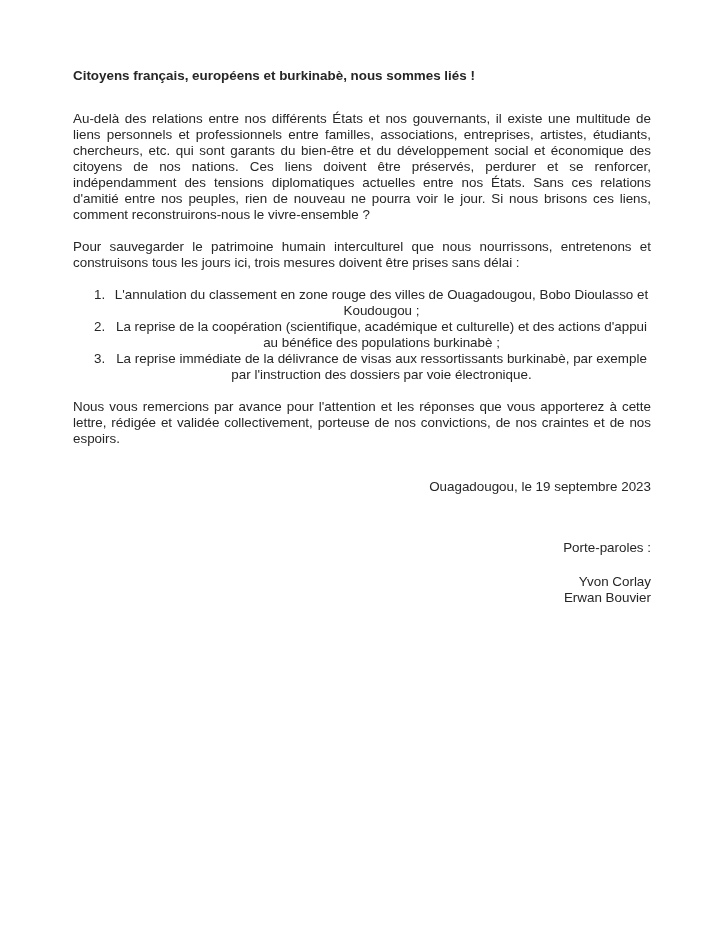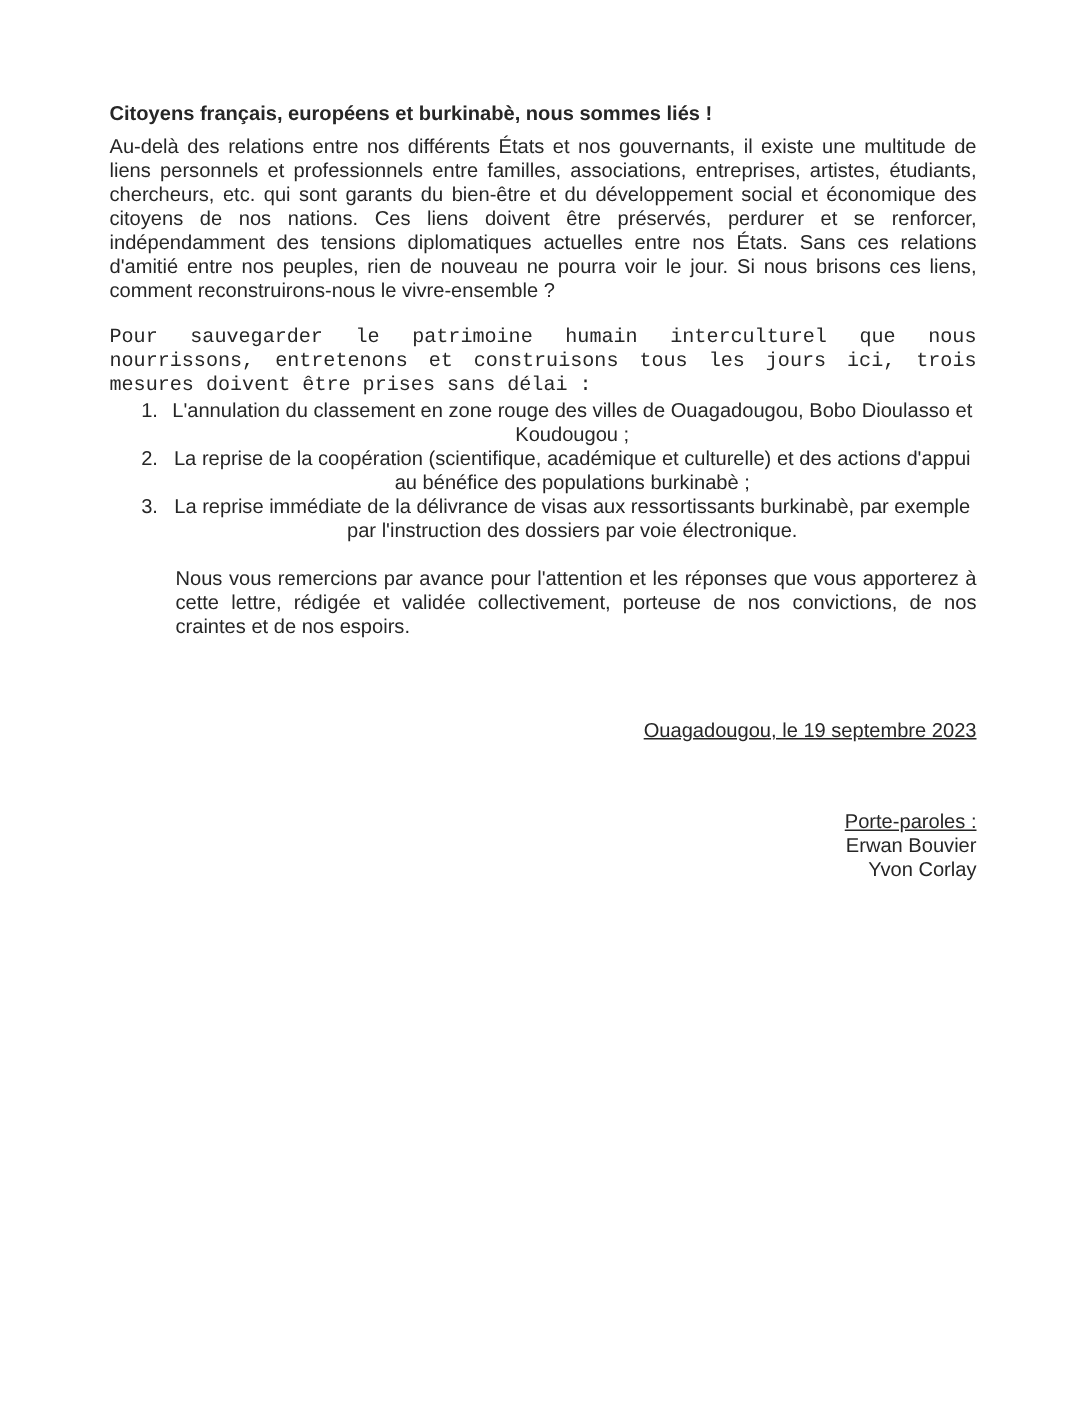"Citoyens français, européens et" .title { margin: 0 0 6px 0 -> 0 0 27px 0 }
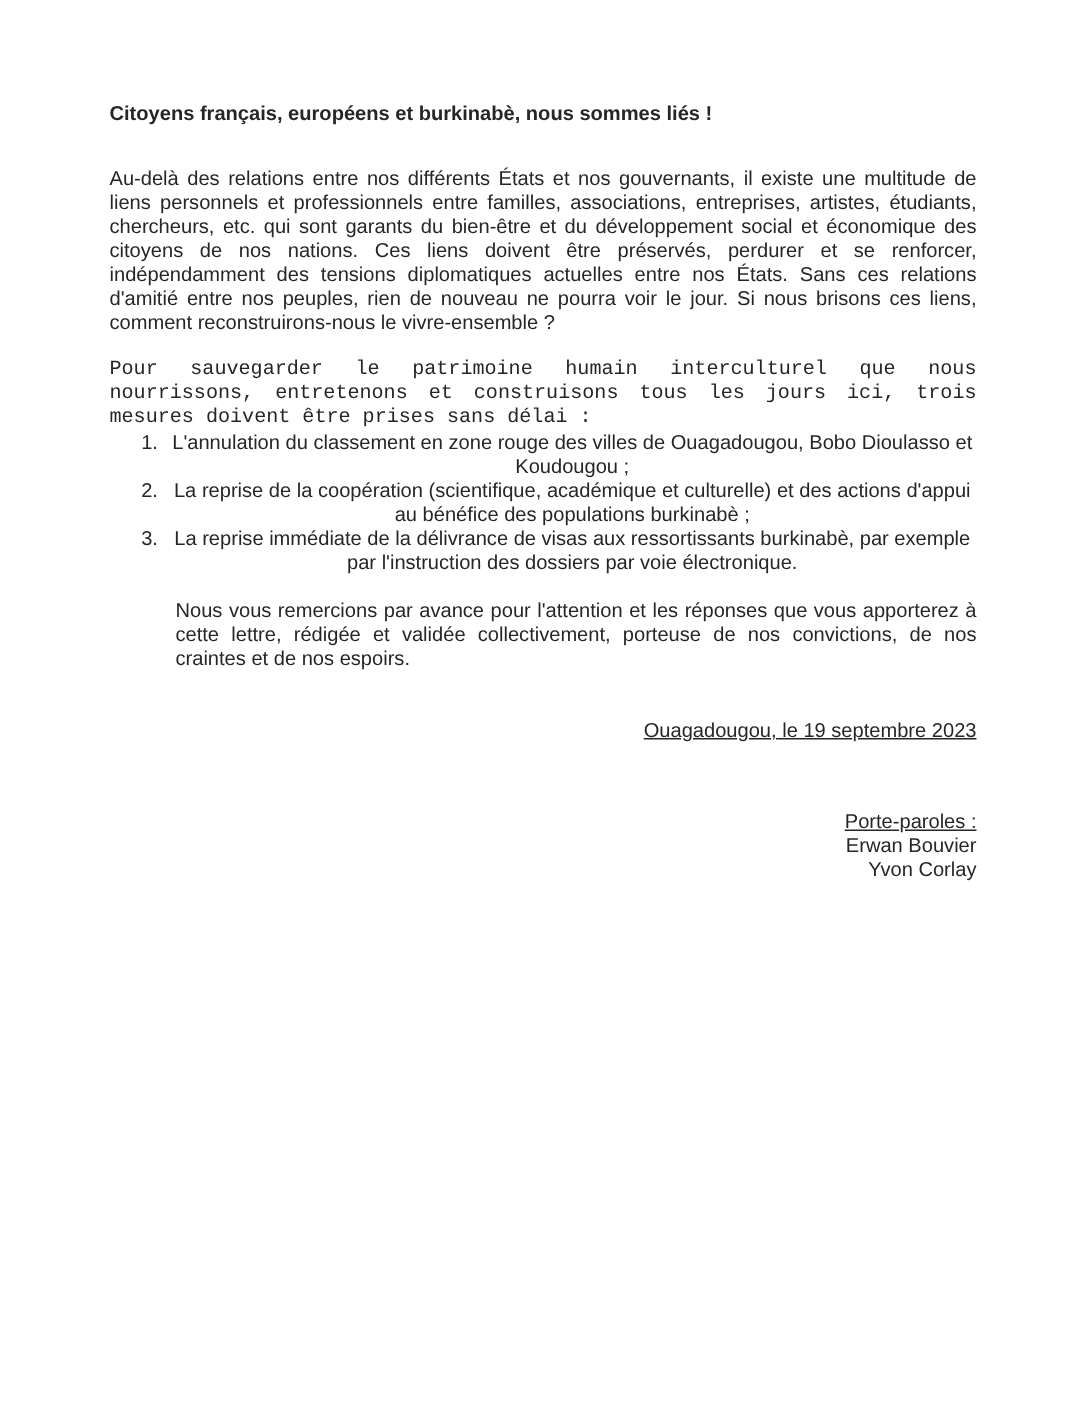"Pour sauvegarder le patrimoine humain" p.tight { font-family: Liberation Mono, monospace -> none; margin-bottom: 0 -> 16px }
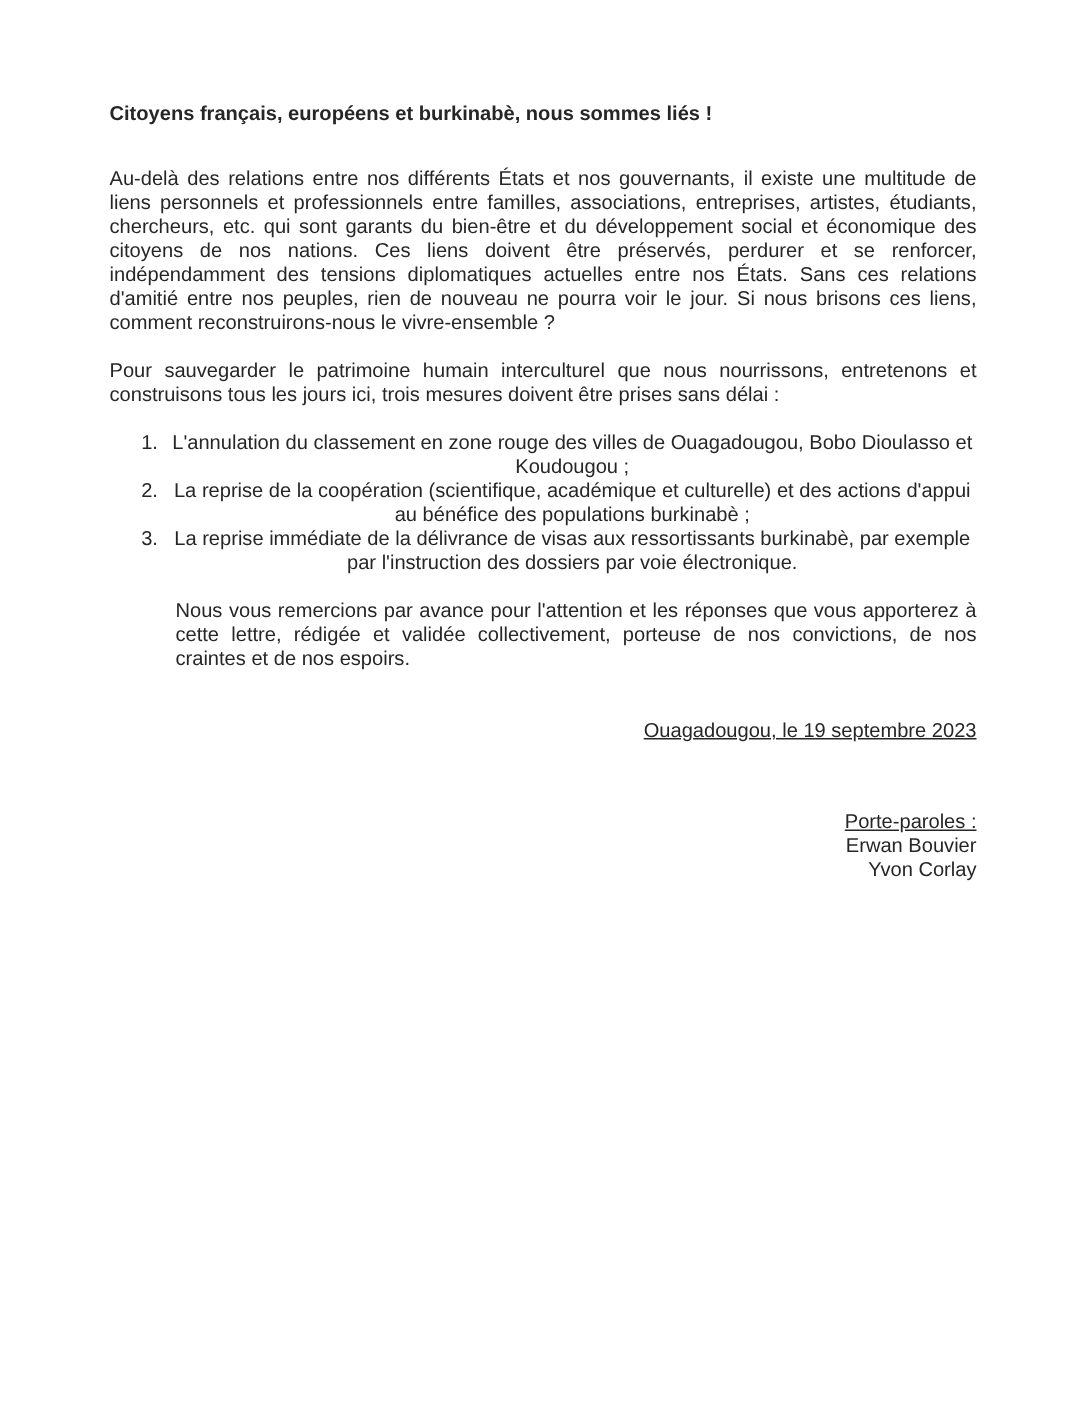"Nous vous remercions par avance" .closing { margin-left: 44px -> none }
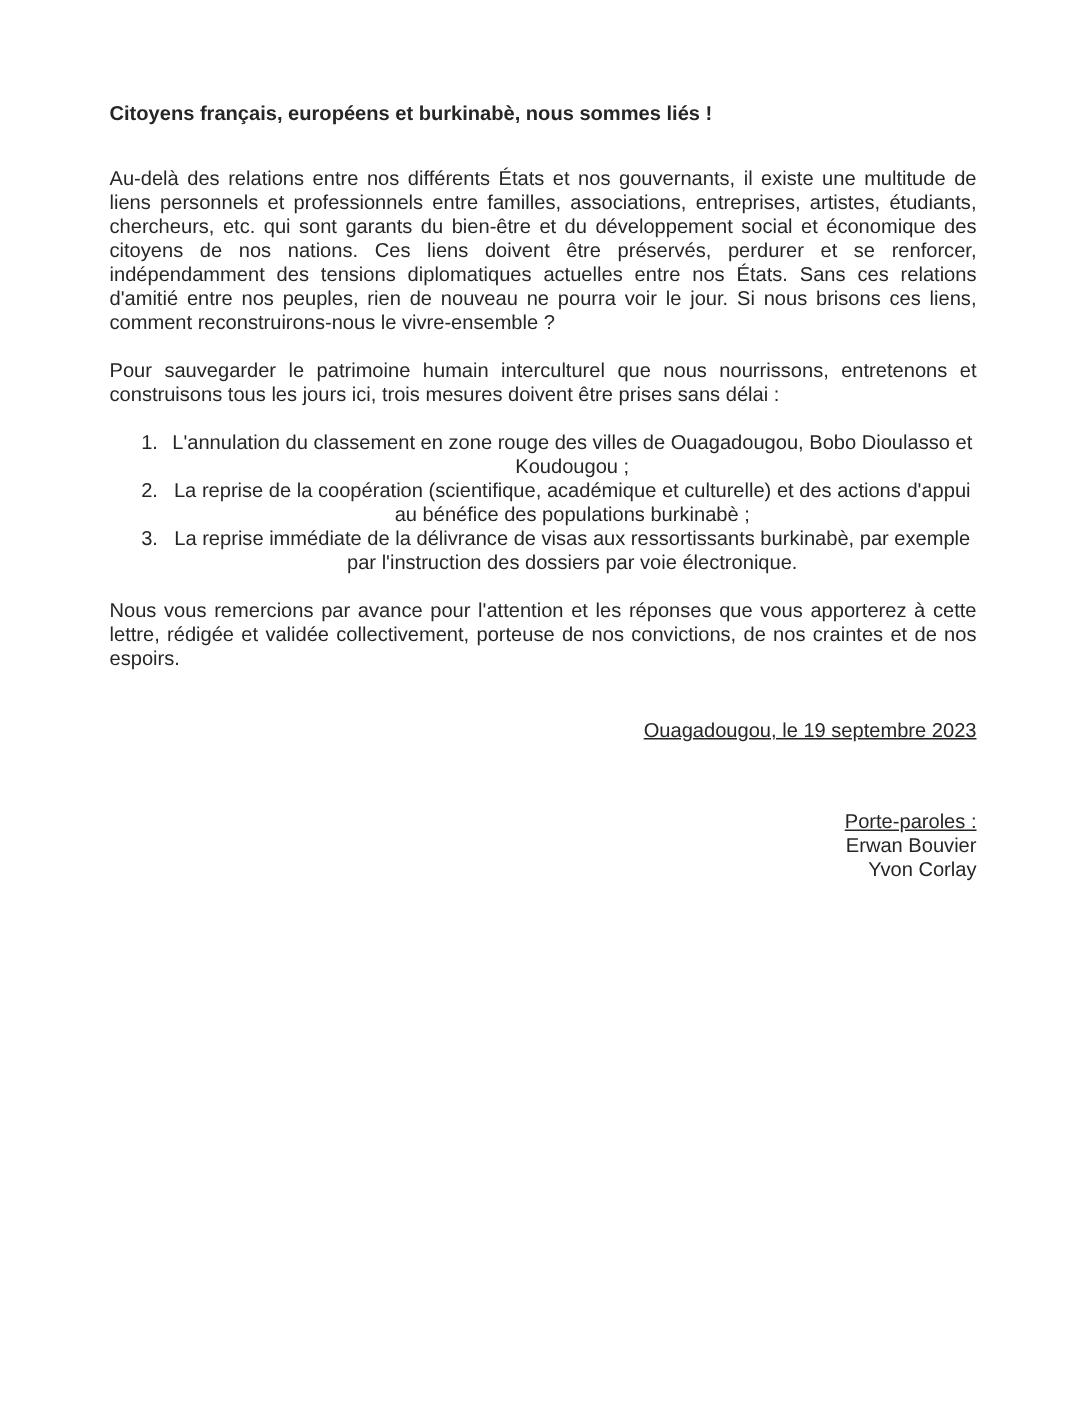"Ouagadougou, le 19 septembre 2023" .date { text-decoration: underline -> none }
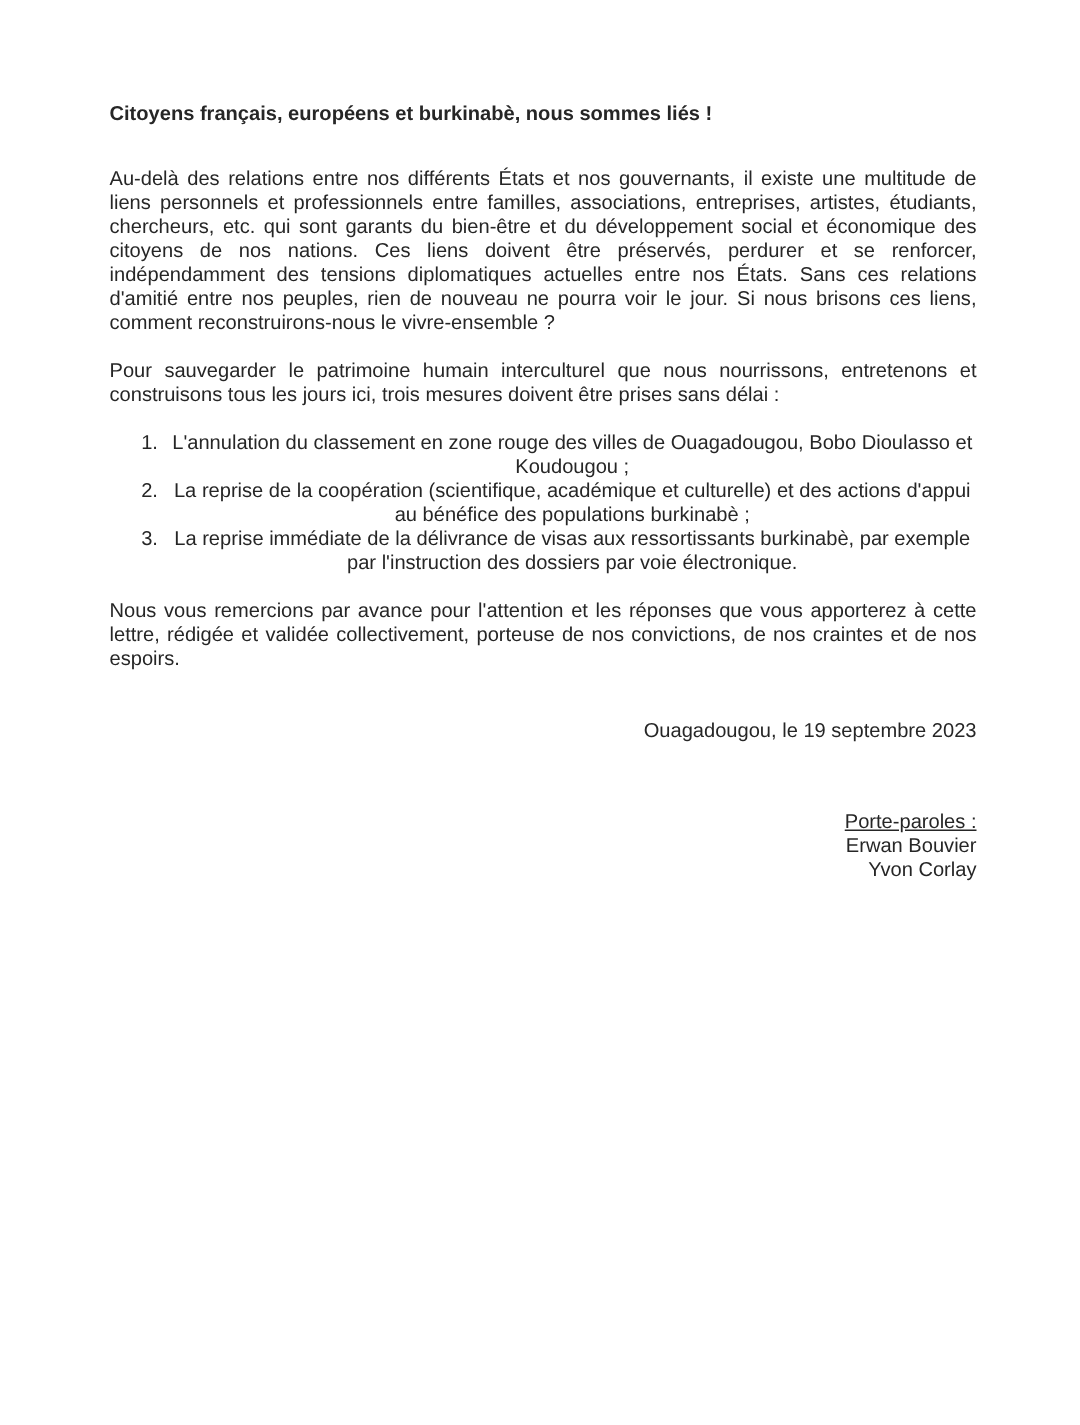"Porte-paroles :" .sig-heading { margin-bottom: 0 -> 18px; text-decoration: underline -> none }
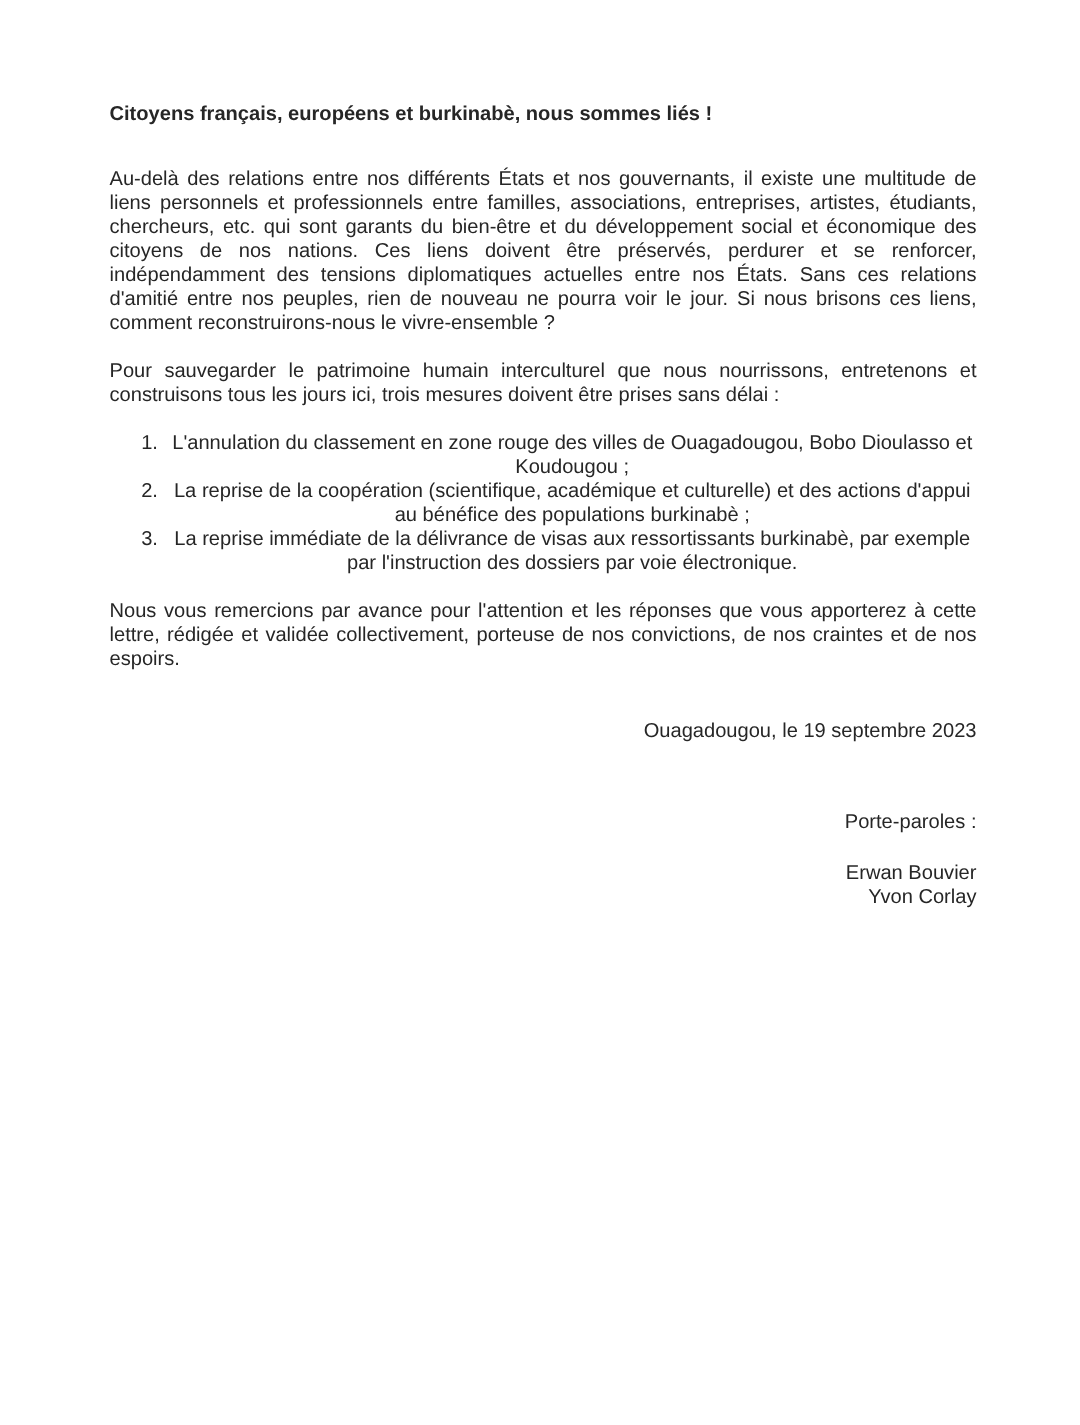"Erwan Bouvier" span.sig-name { order: before "Yvon Corlay" -> after "Yvon Corlay" }
